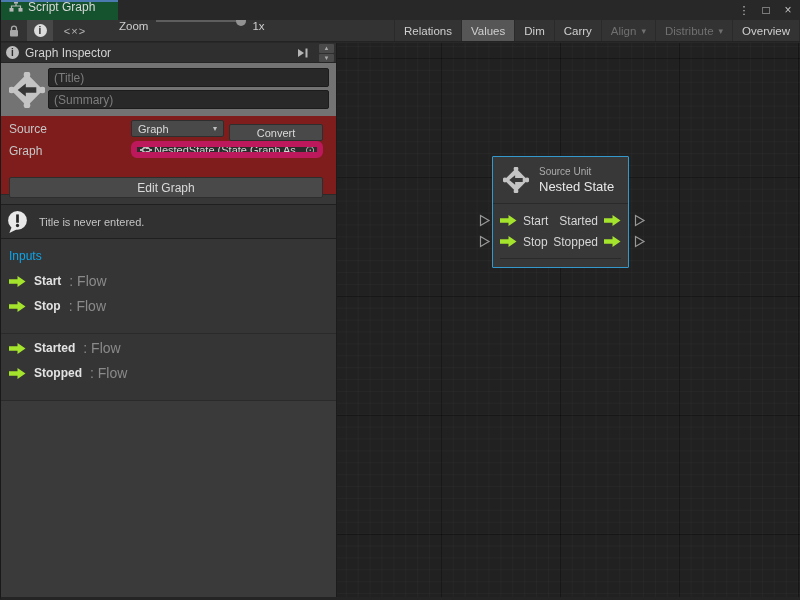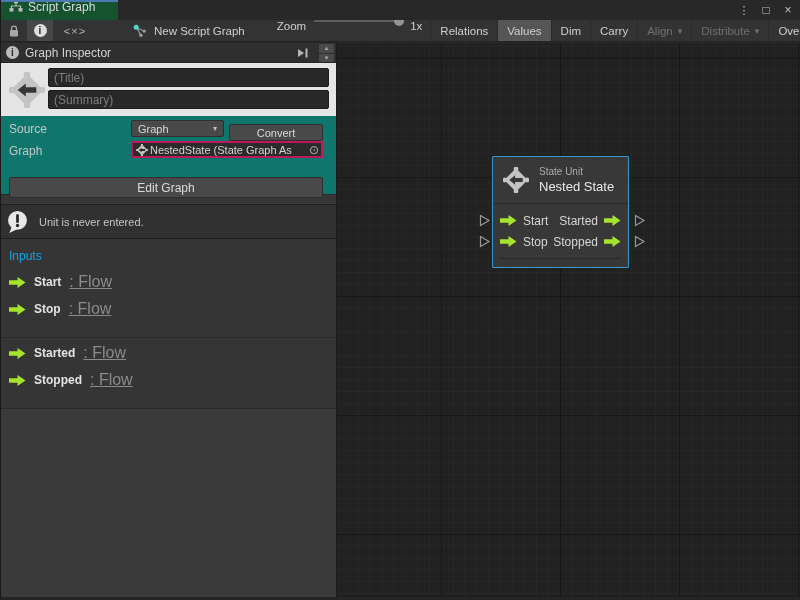"New Script Graph" div.tbtn { html: <div> <svg> <path></path> <circle></circle> <circle></circle> <circle></circle> </svg> <span>New Script Graph</span> </div> -> none }
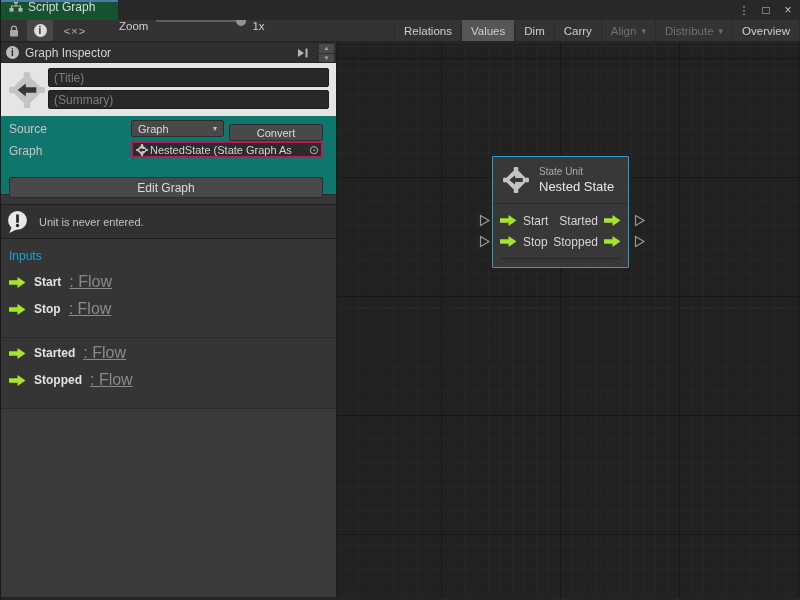"(Title)" .identity { background: #e5e5e5 -> #737373 }
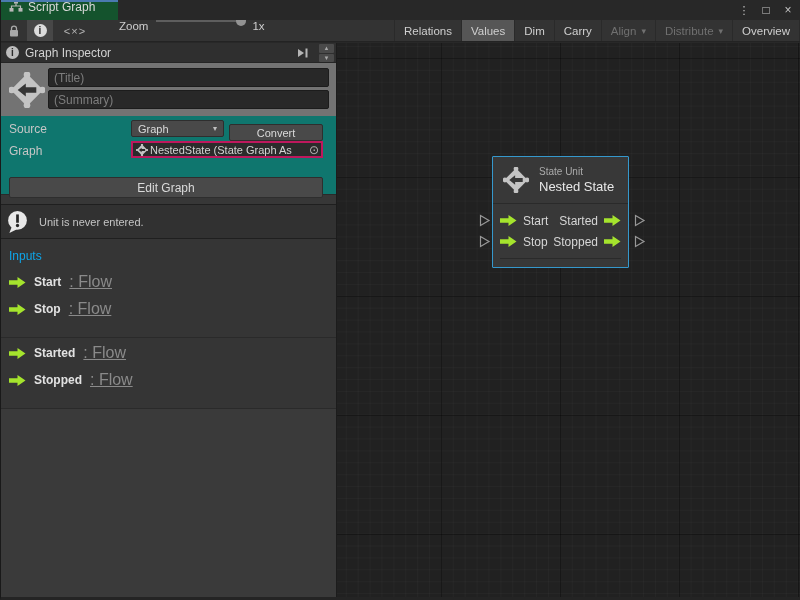"Source" .props { background: #0f766e -> #7f1d1d }
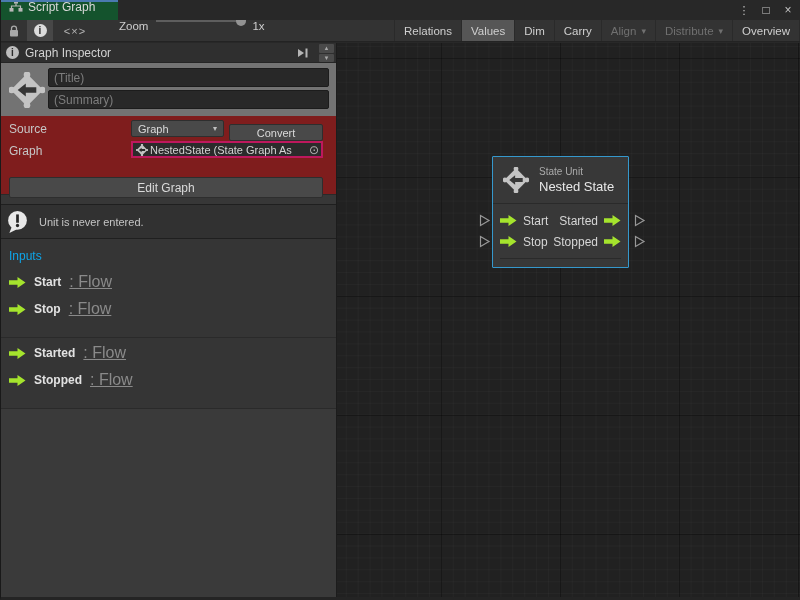"NestedState (State Graph As" .object-field { border: 2px solid #be185d -> 6px solid #be185d; border-radius: 0 -> 6px }
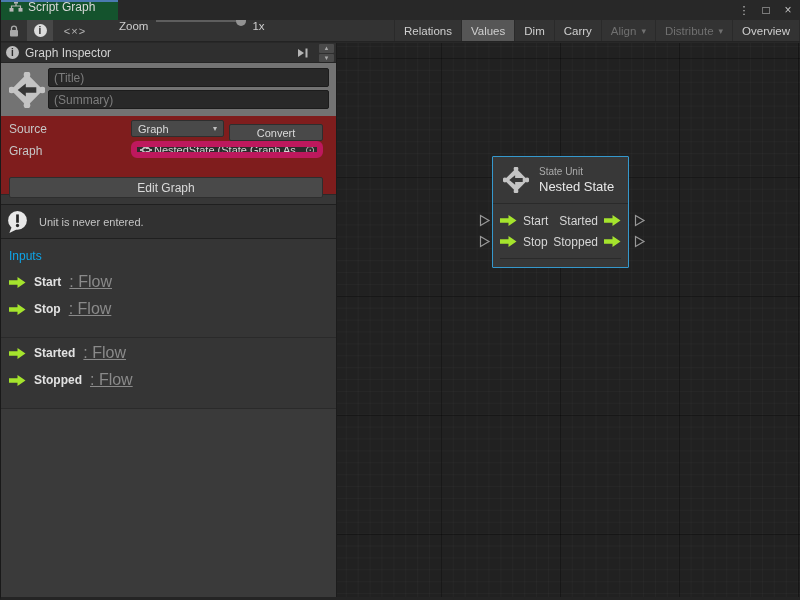"State Unit" div.node-kind { text: State -> Source }
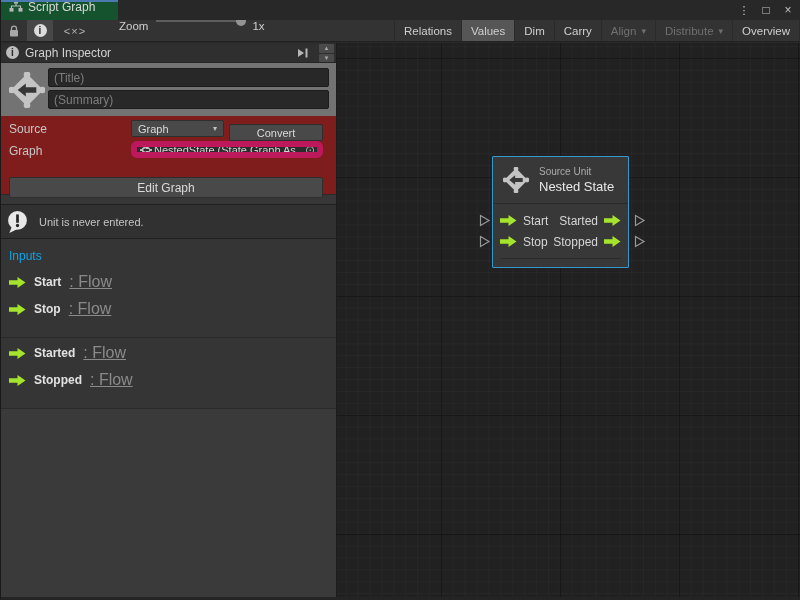"Unit is never entered." span.wtext { text: Unit -> Title }
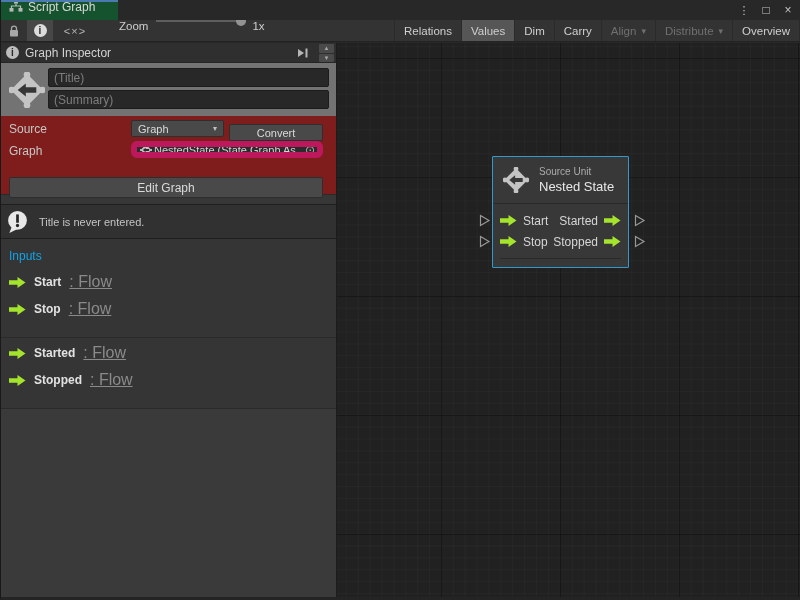": Flow" .port-suffix { font-size: 16px -> 14px; text-decoration: underline -> none }
